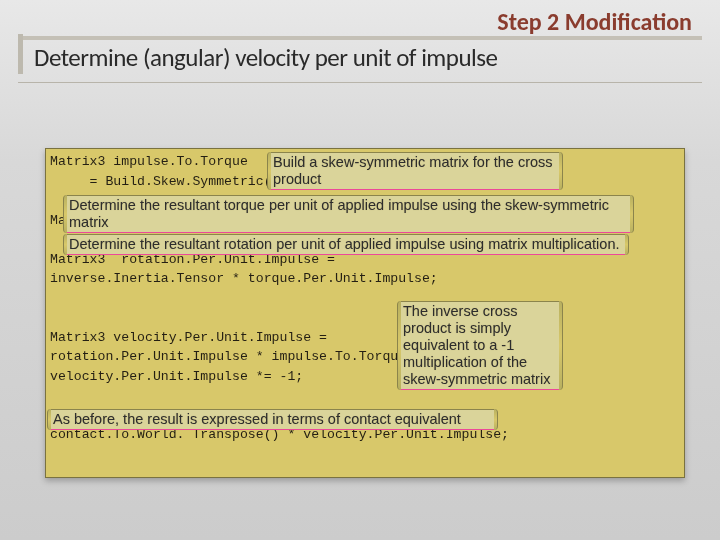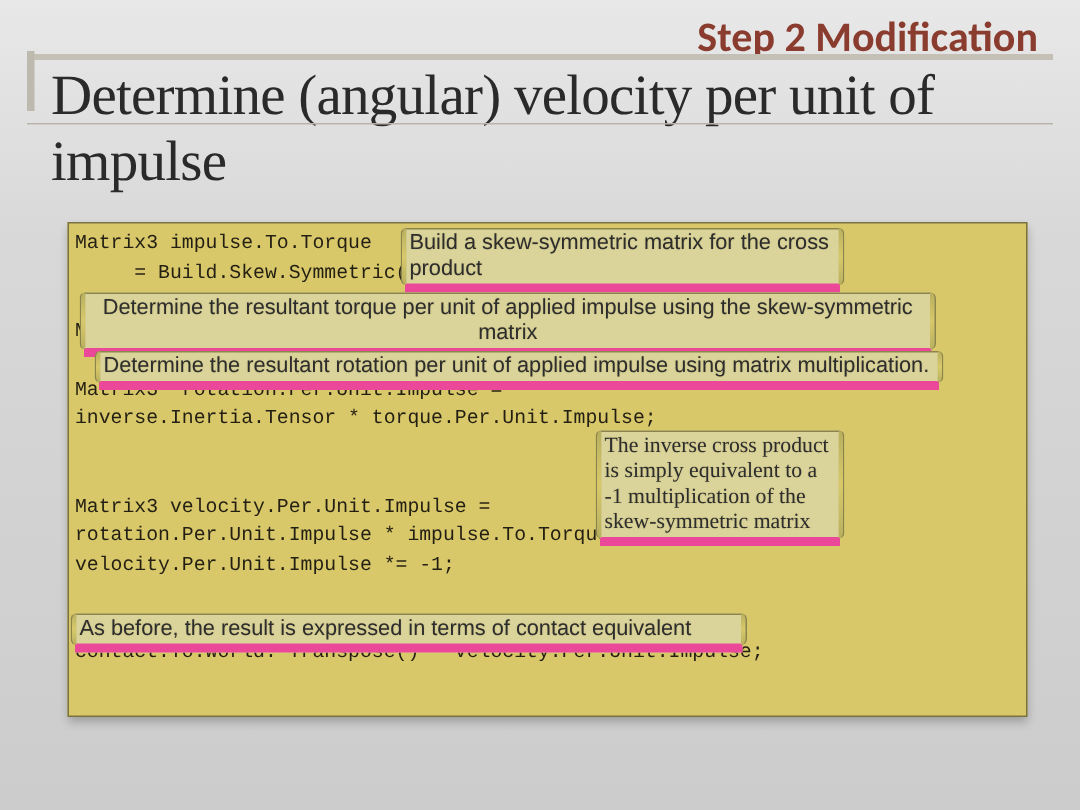"Step 2 Modification" .header-accent { font-size: 28px -> 24px }
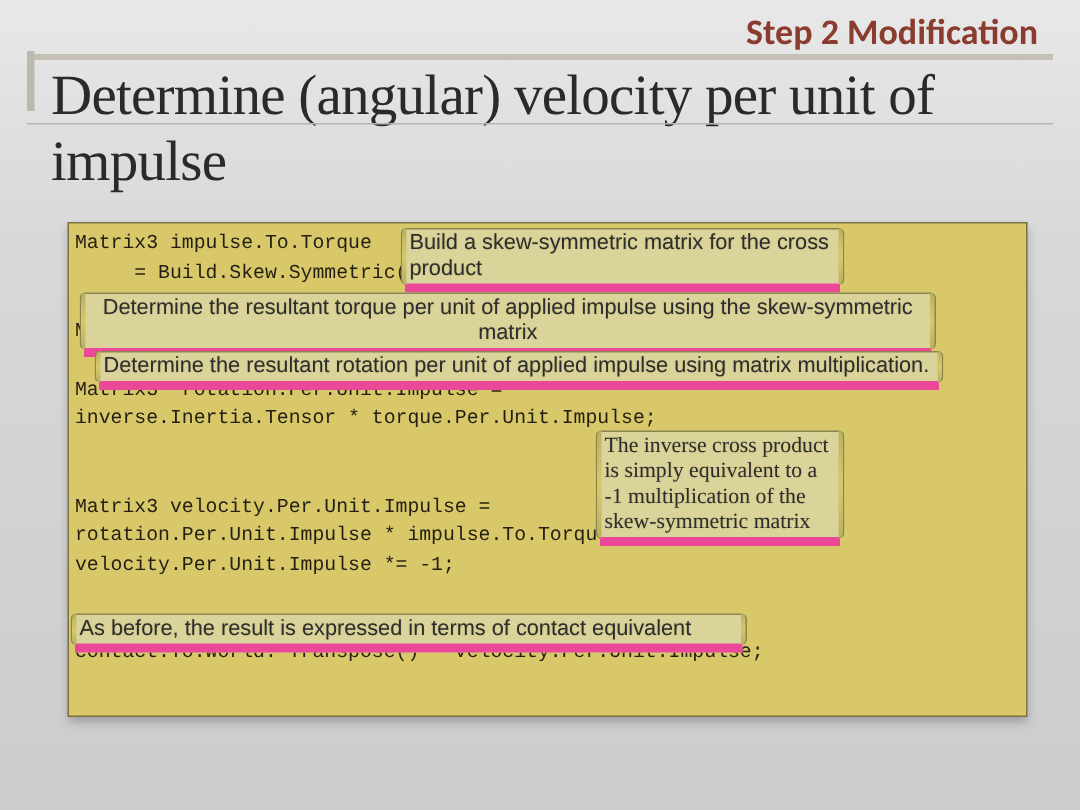"Determine (angular) velocity per unit" .title { font-family: Liberation Serif, serif -> none; font-size: 38px -> 25px }
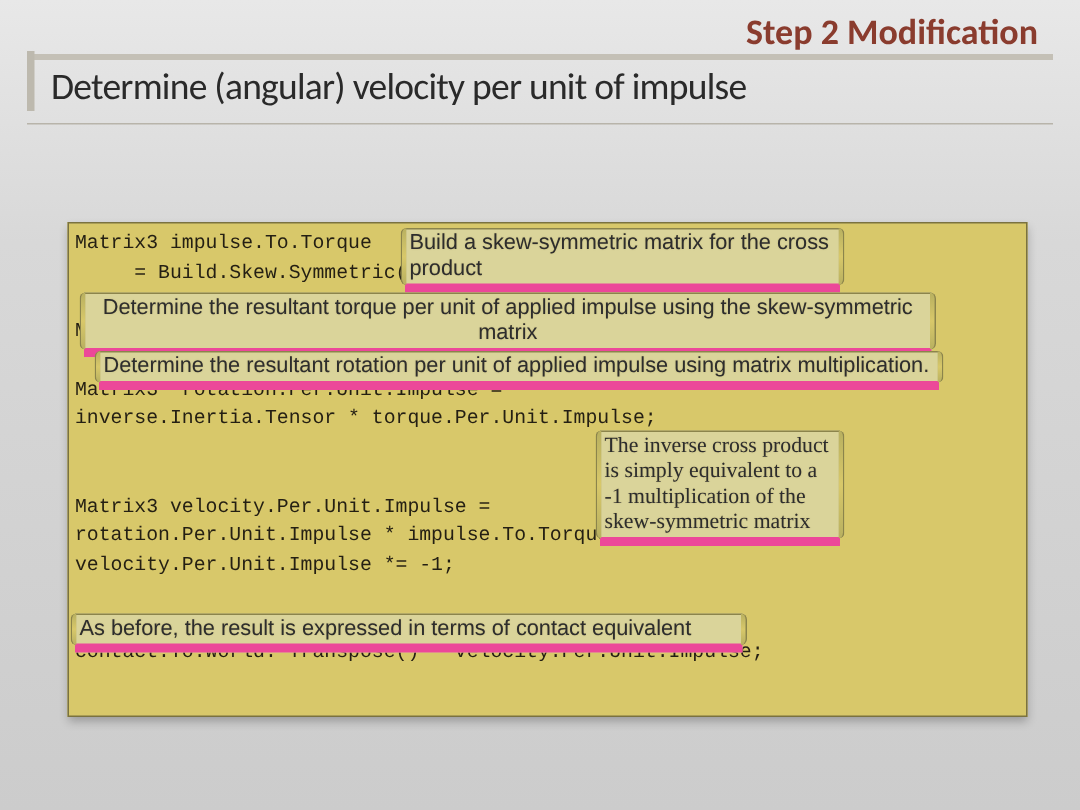"Build a skew-symmetric matrix for" .annot { border-bottom: 6px solid #ec4899 -> 1px solid #ec4899 }
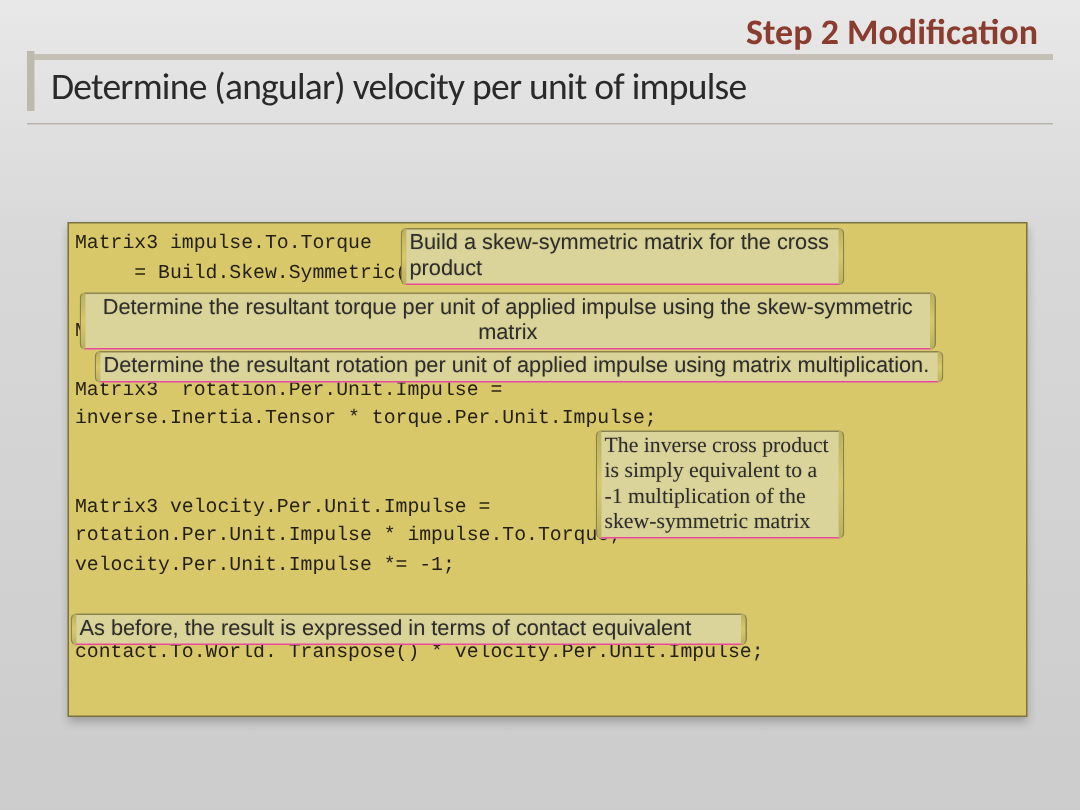"Determine the resultant torque per" div.annot { left: 56px -> 66px; text-align: center -> none }
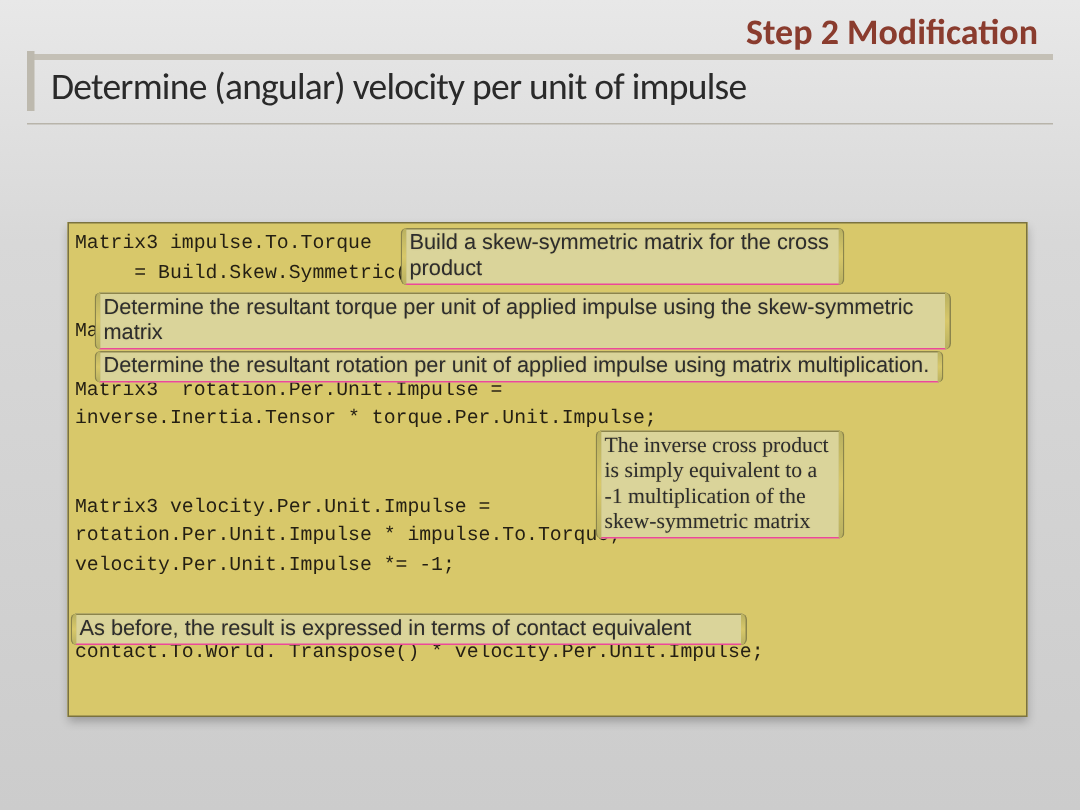"The inverse cross product is" div.annot { font-family: Liberation Serif, serif -> none; top: 287px -> 301px }
